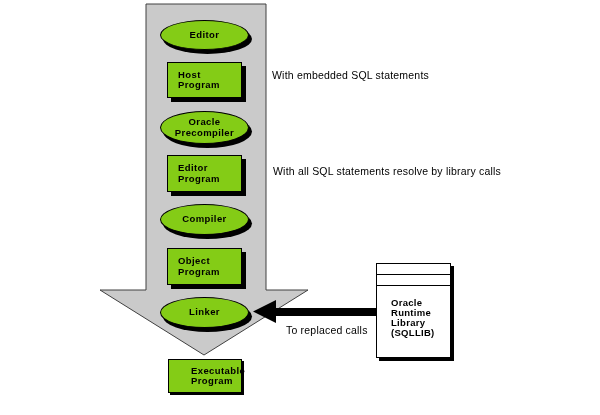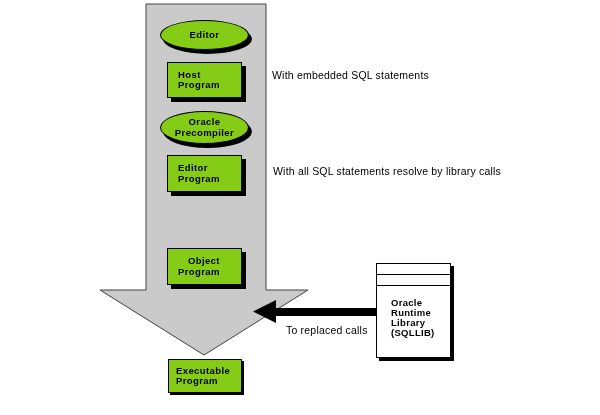"Compiler" div.node { html: none -> <div> <span>Compiler</span> </div> }
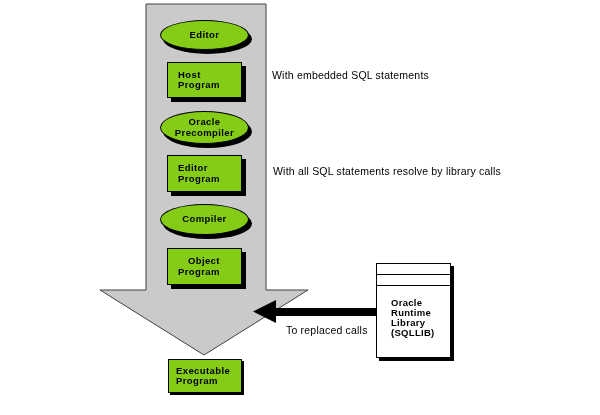"Object" #node-object-program { text-align: right -> none }
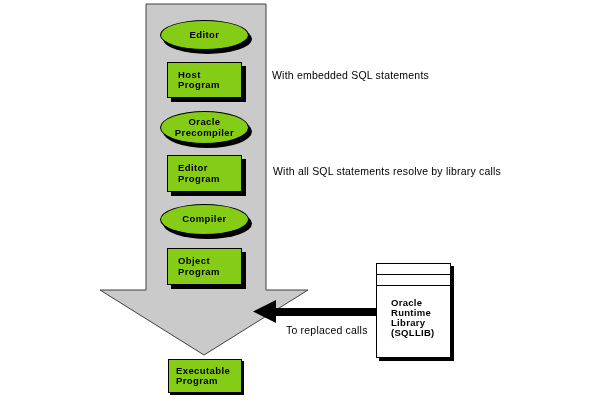"Linker" div.node { html: none -> <div> <span>Linker</span> </div> }
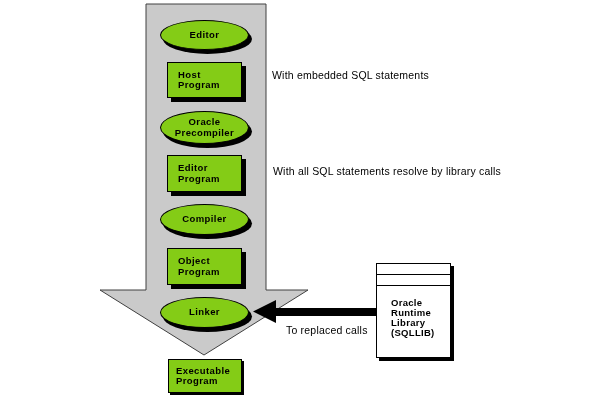"Executable" #node-executable-program { padding-left: 7px -> 22px }
